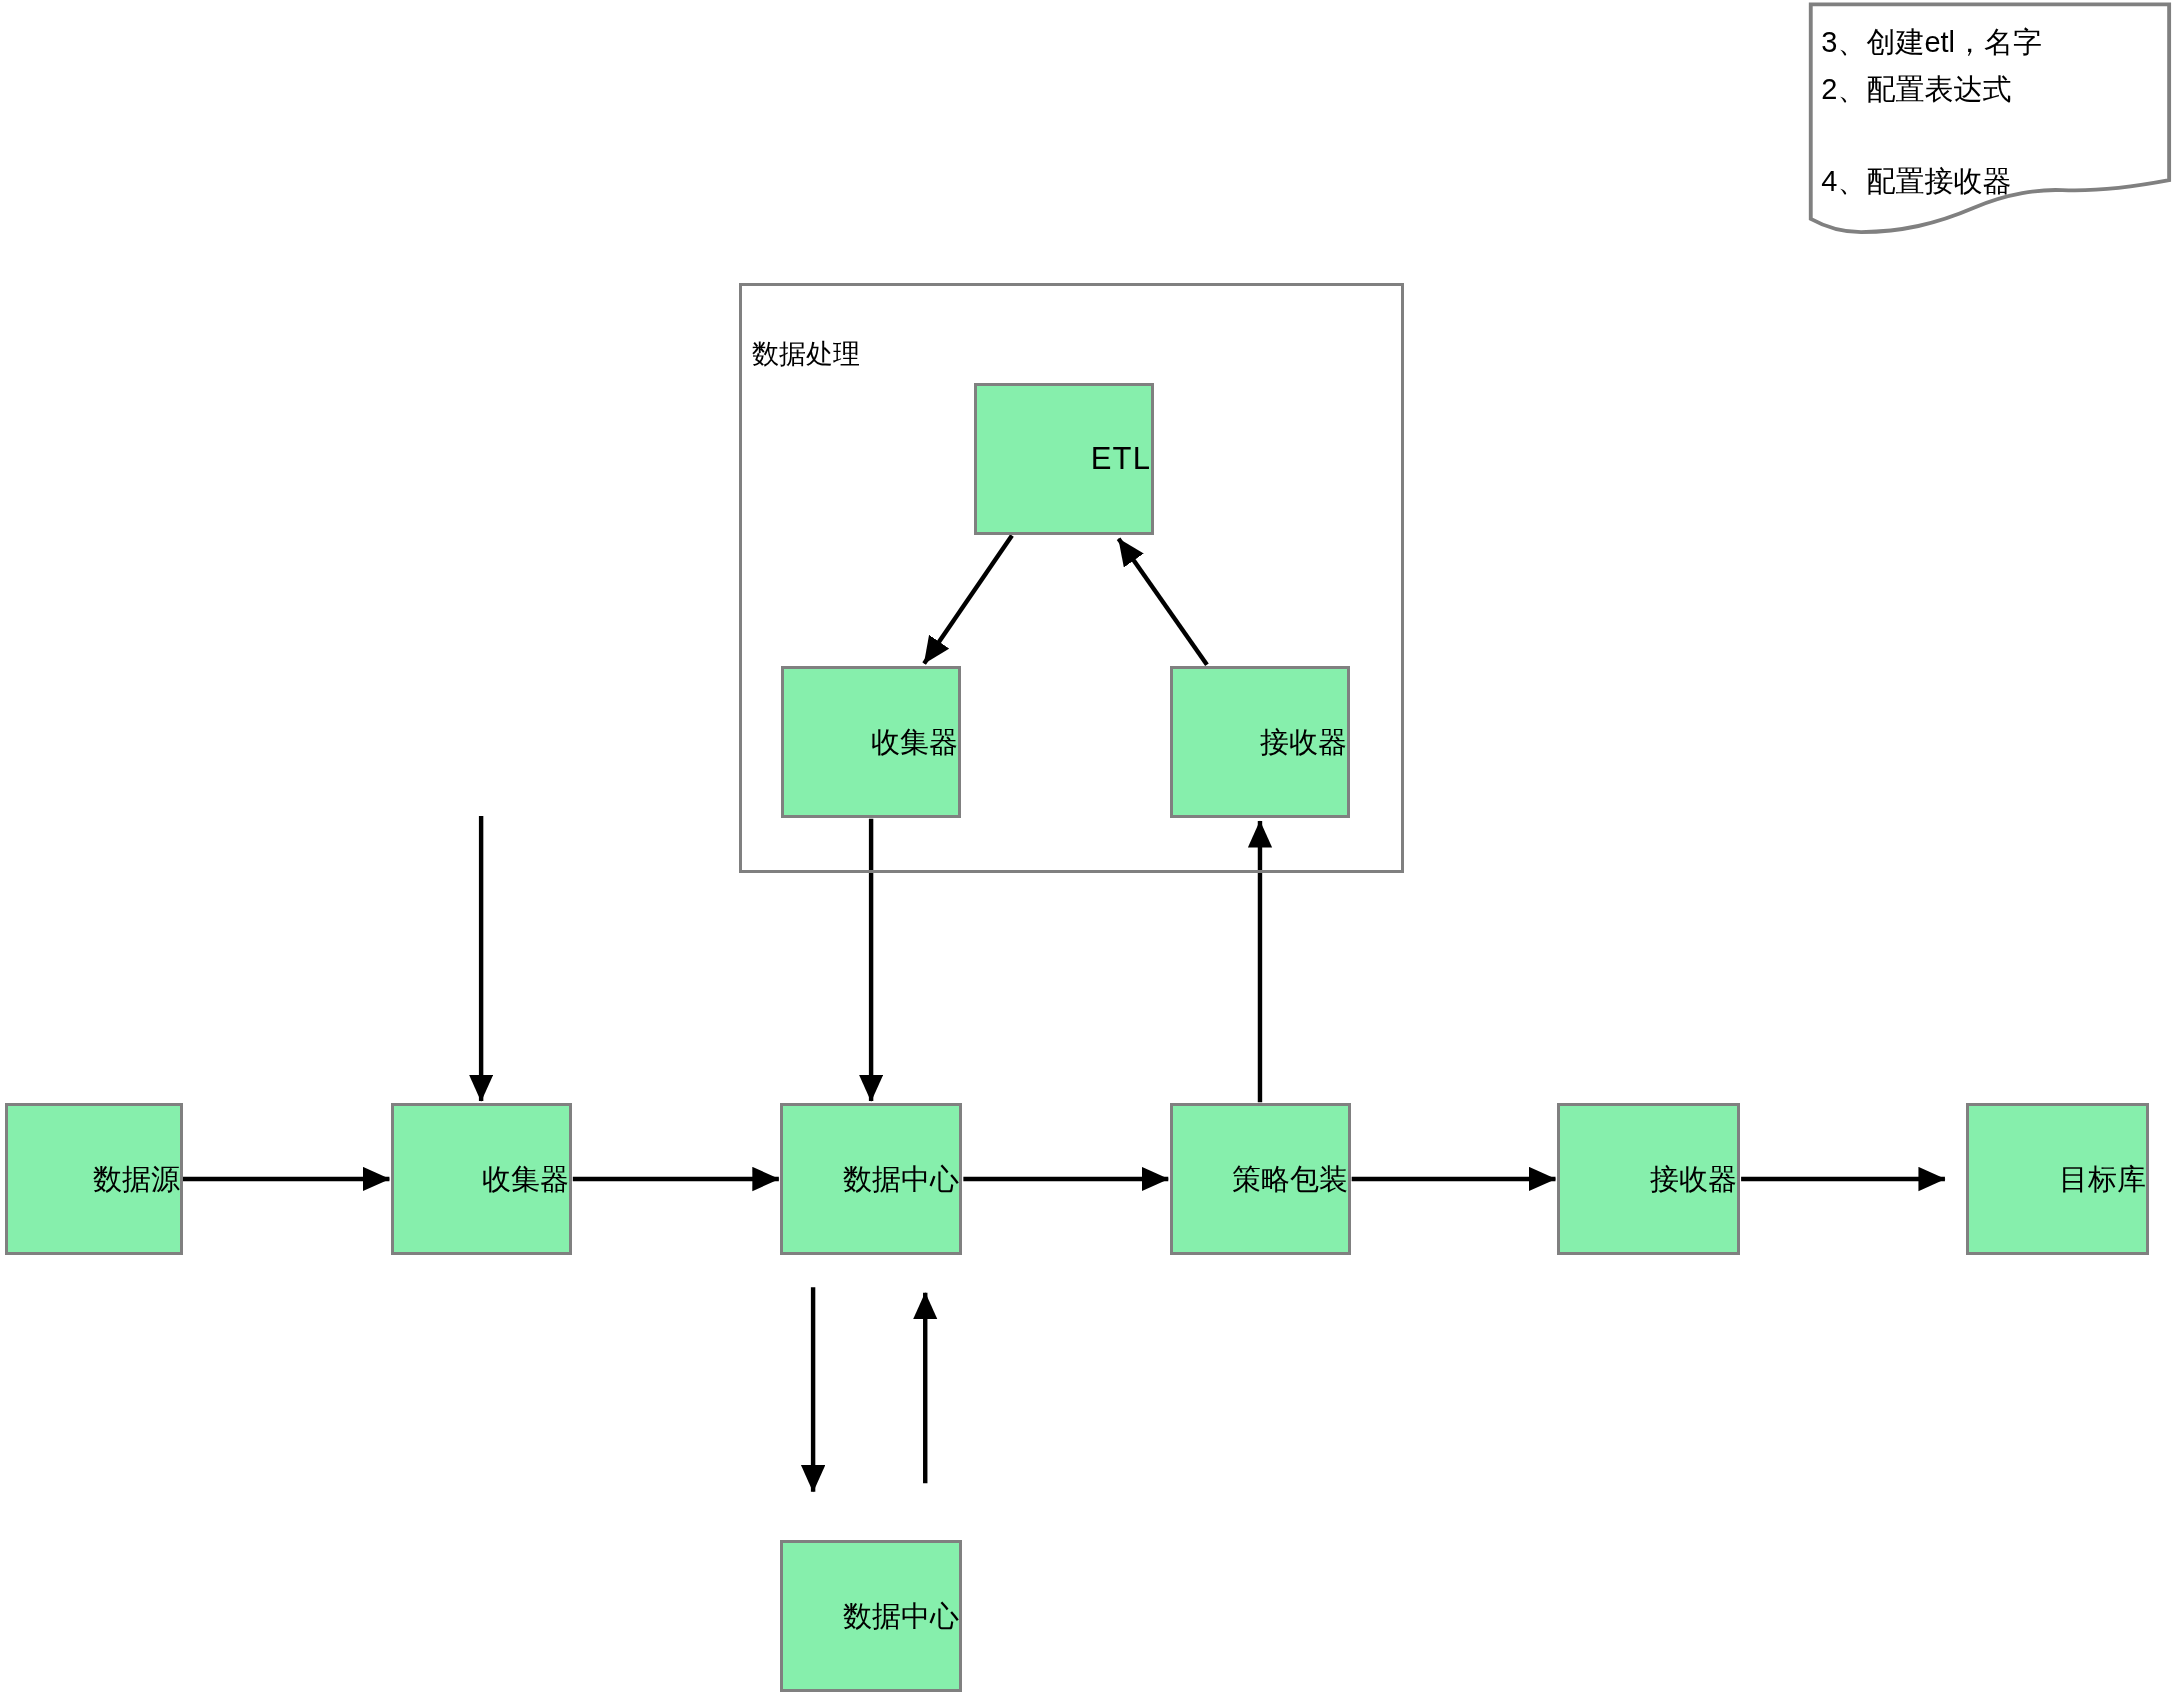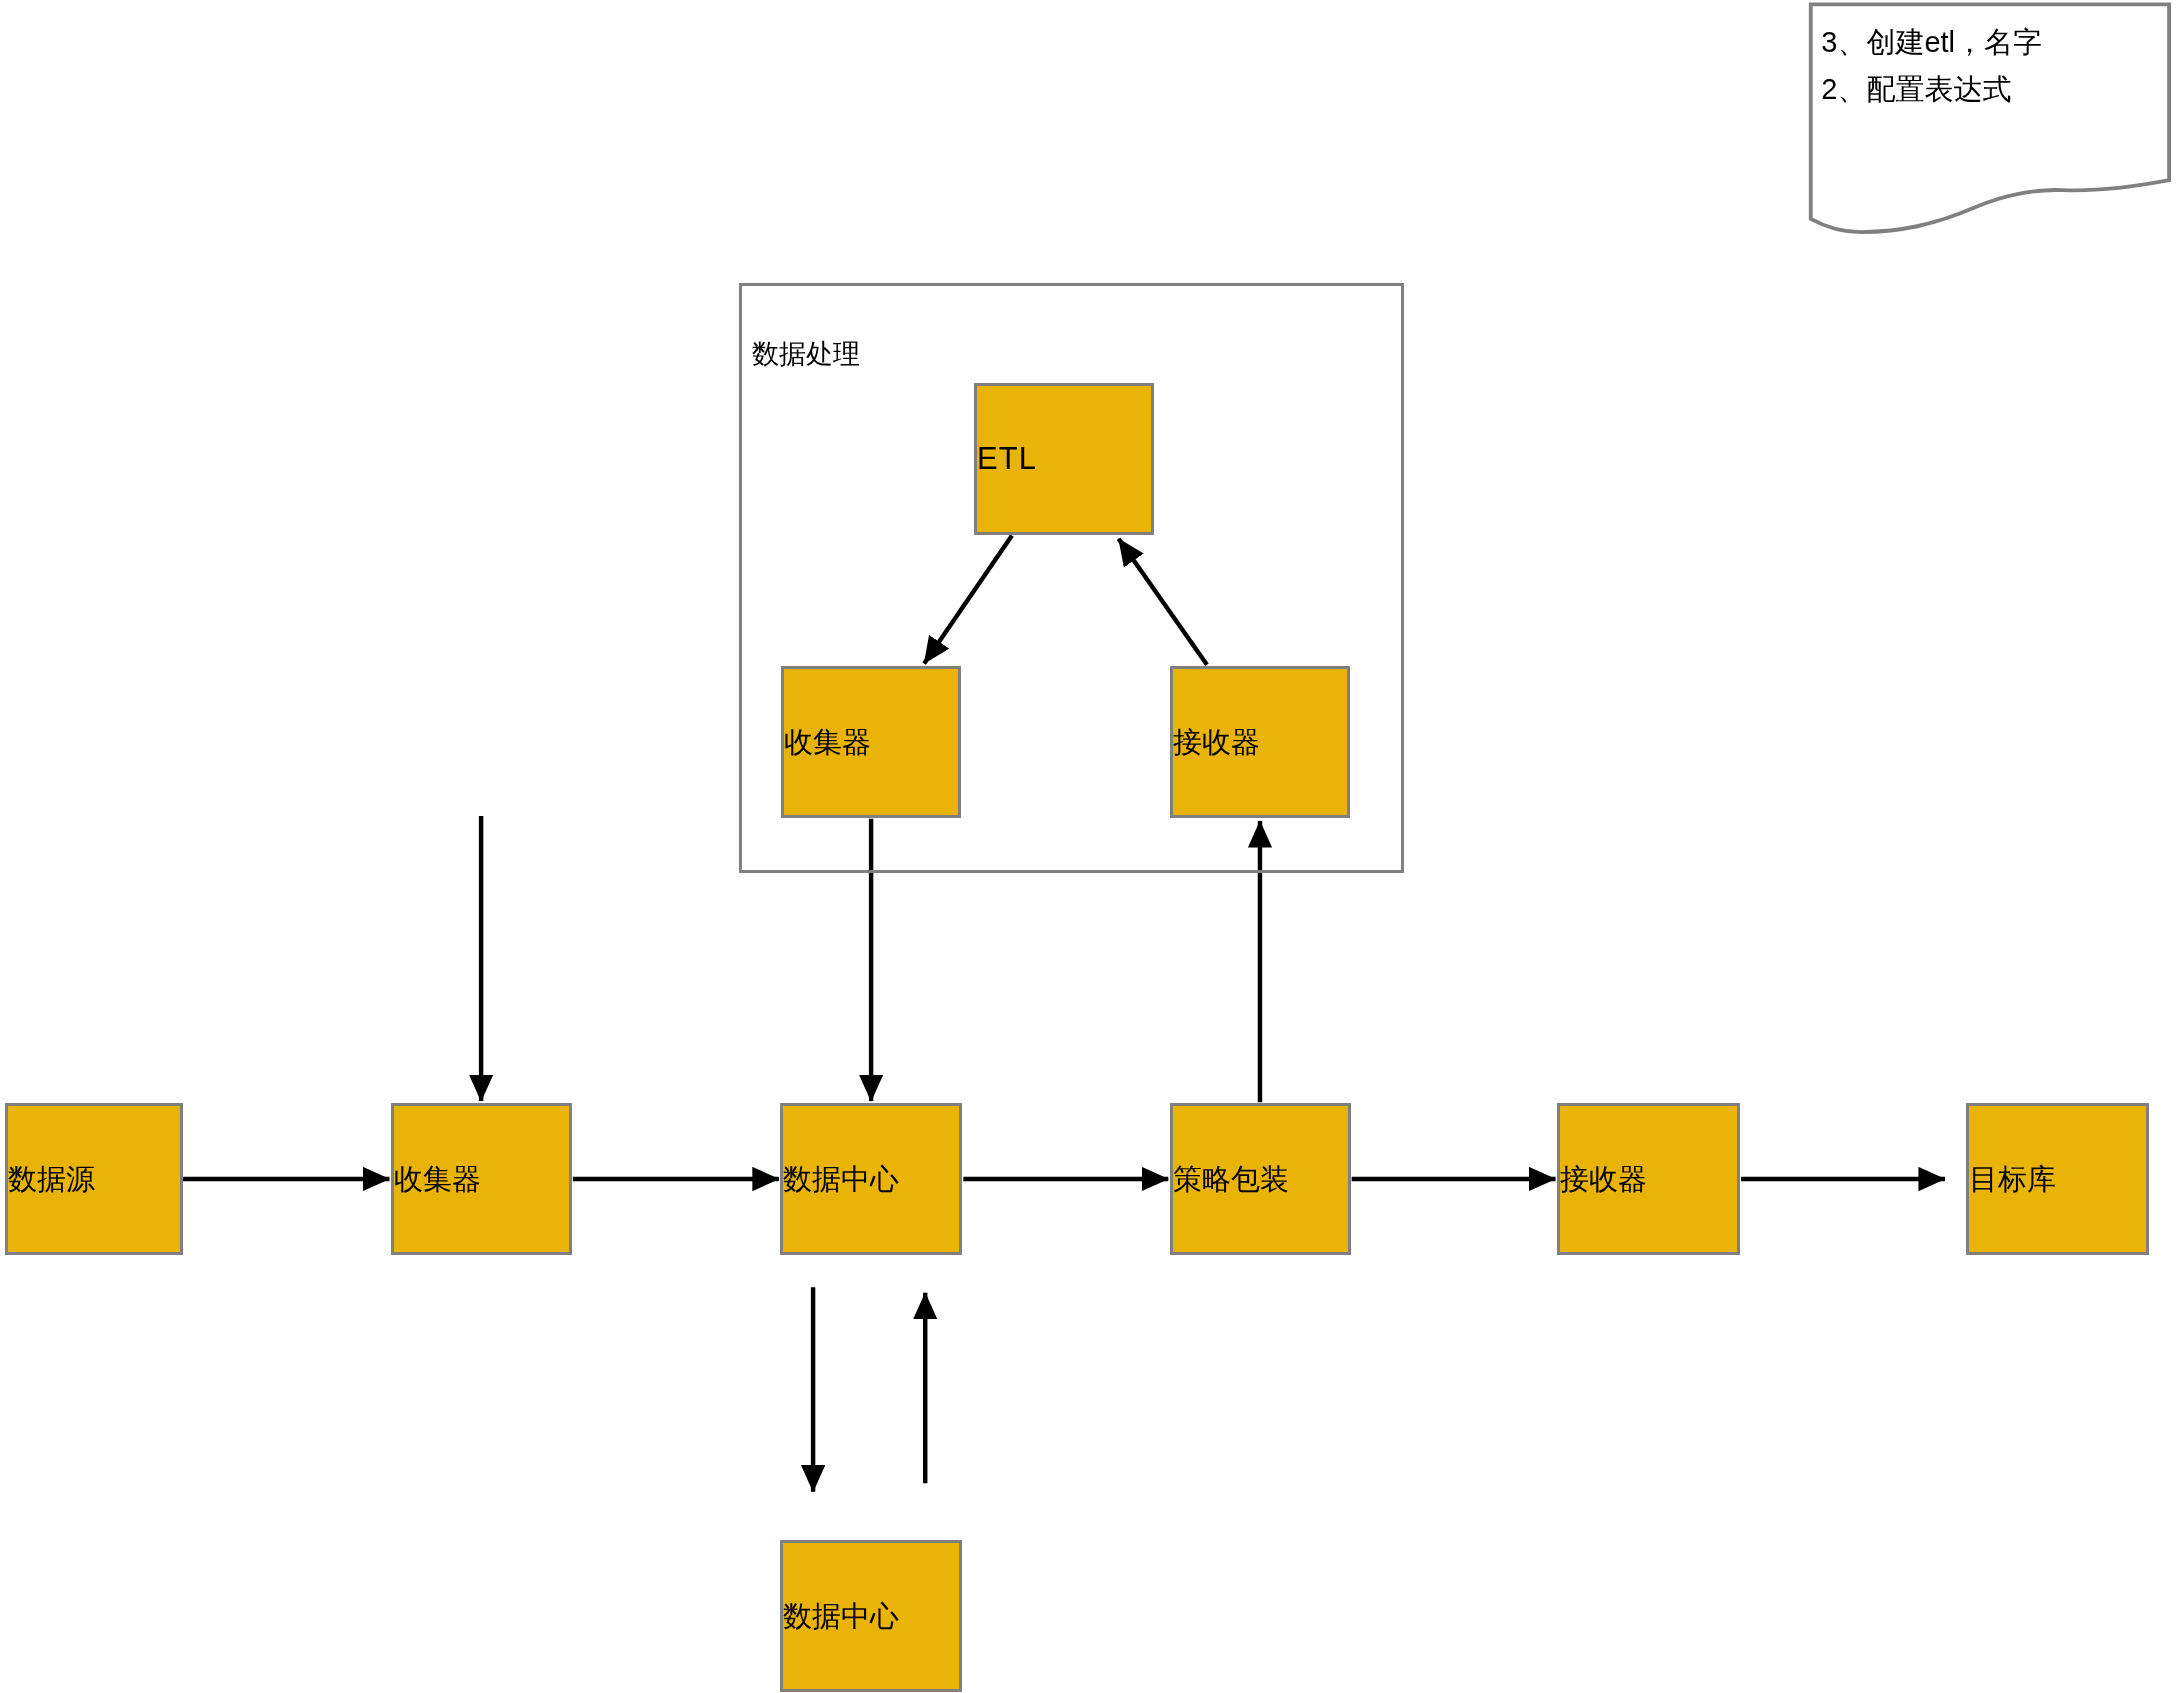"4、配置接收器" div.note-line { html: none -> <div>4、配置接收器</div> }
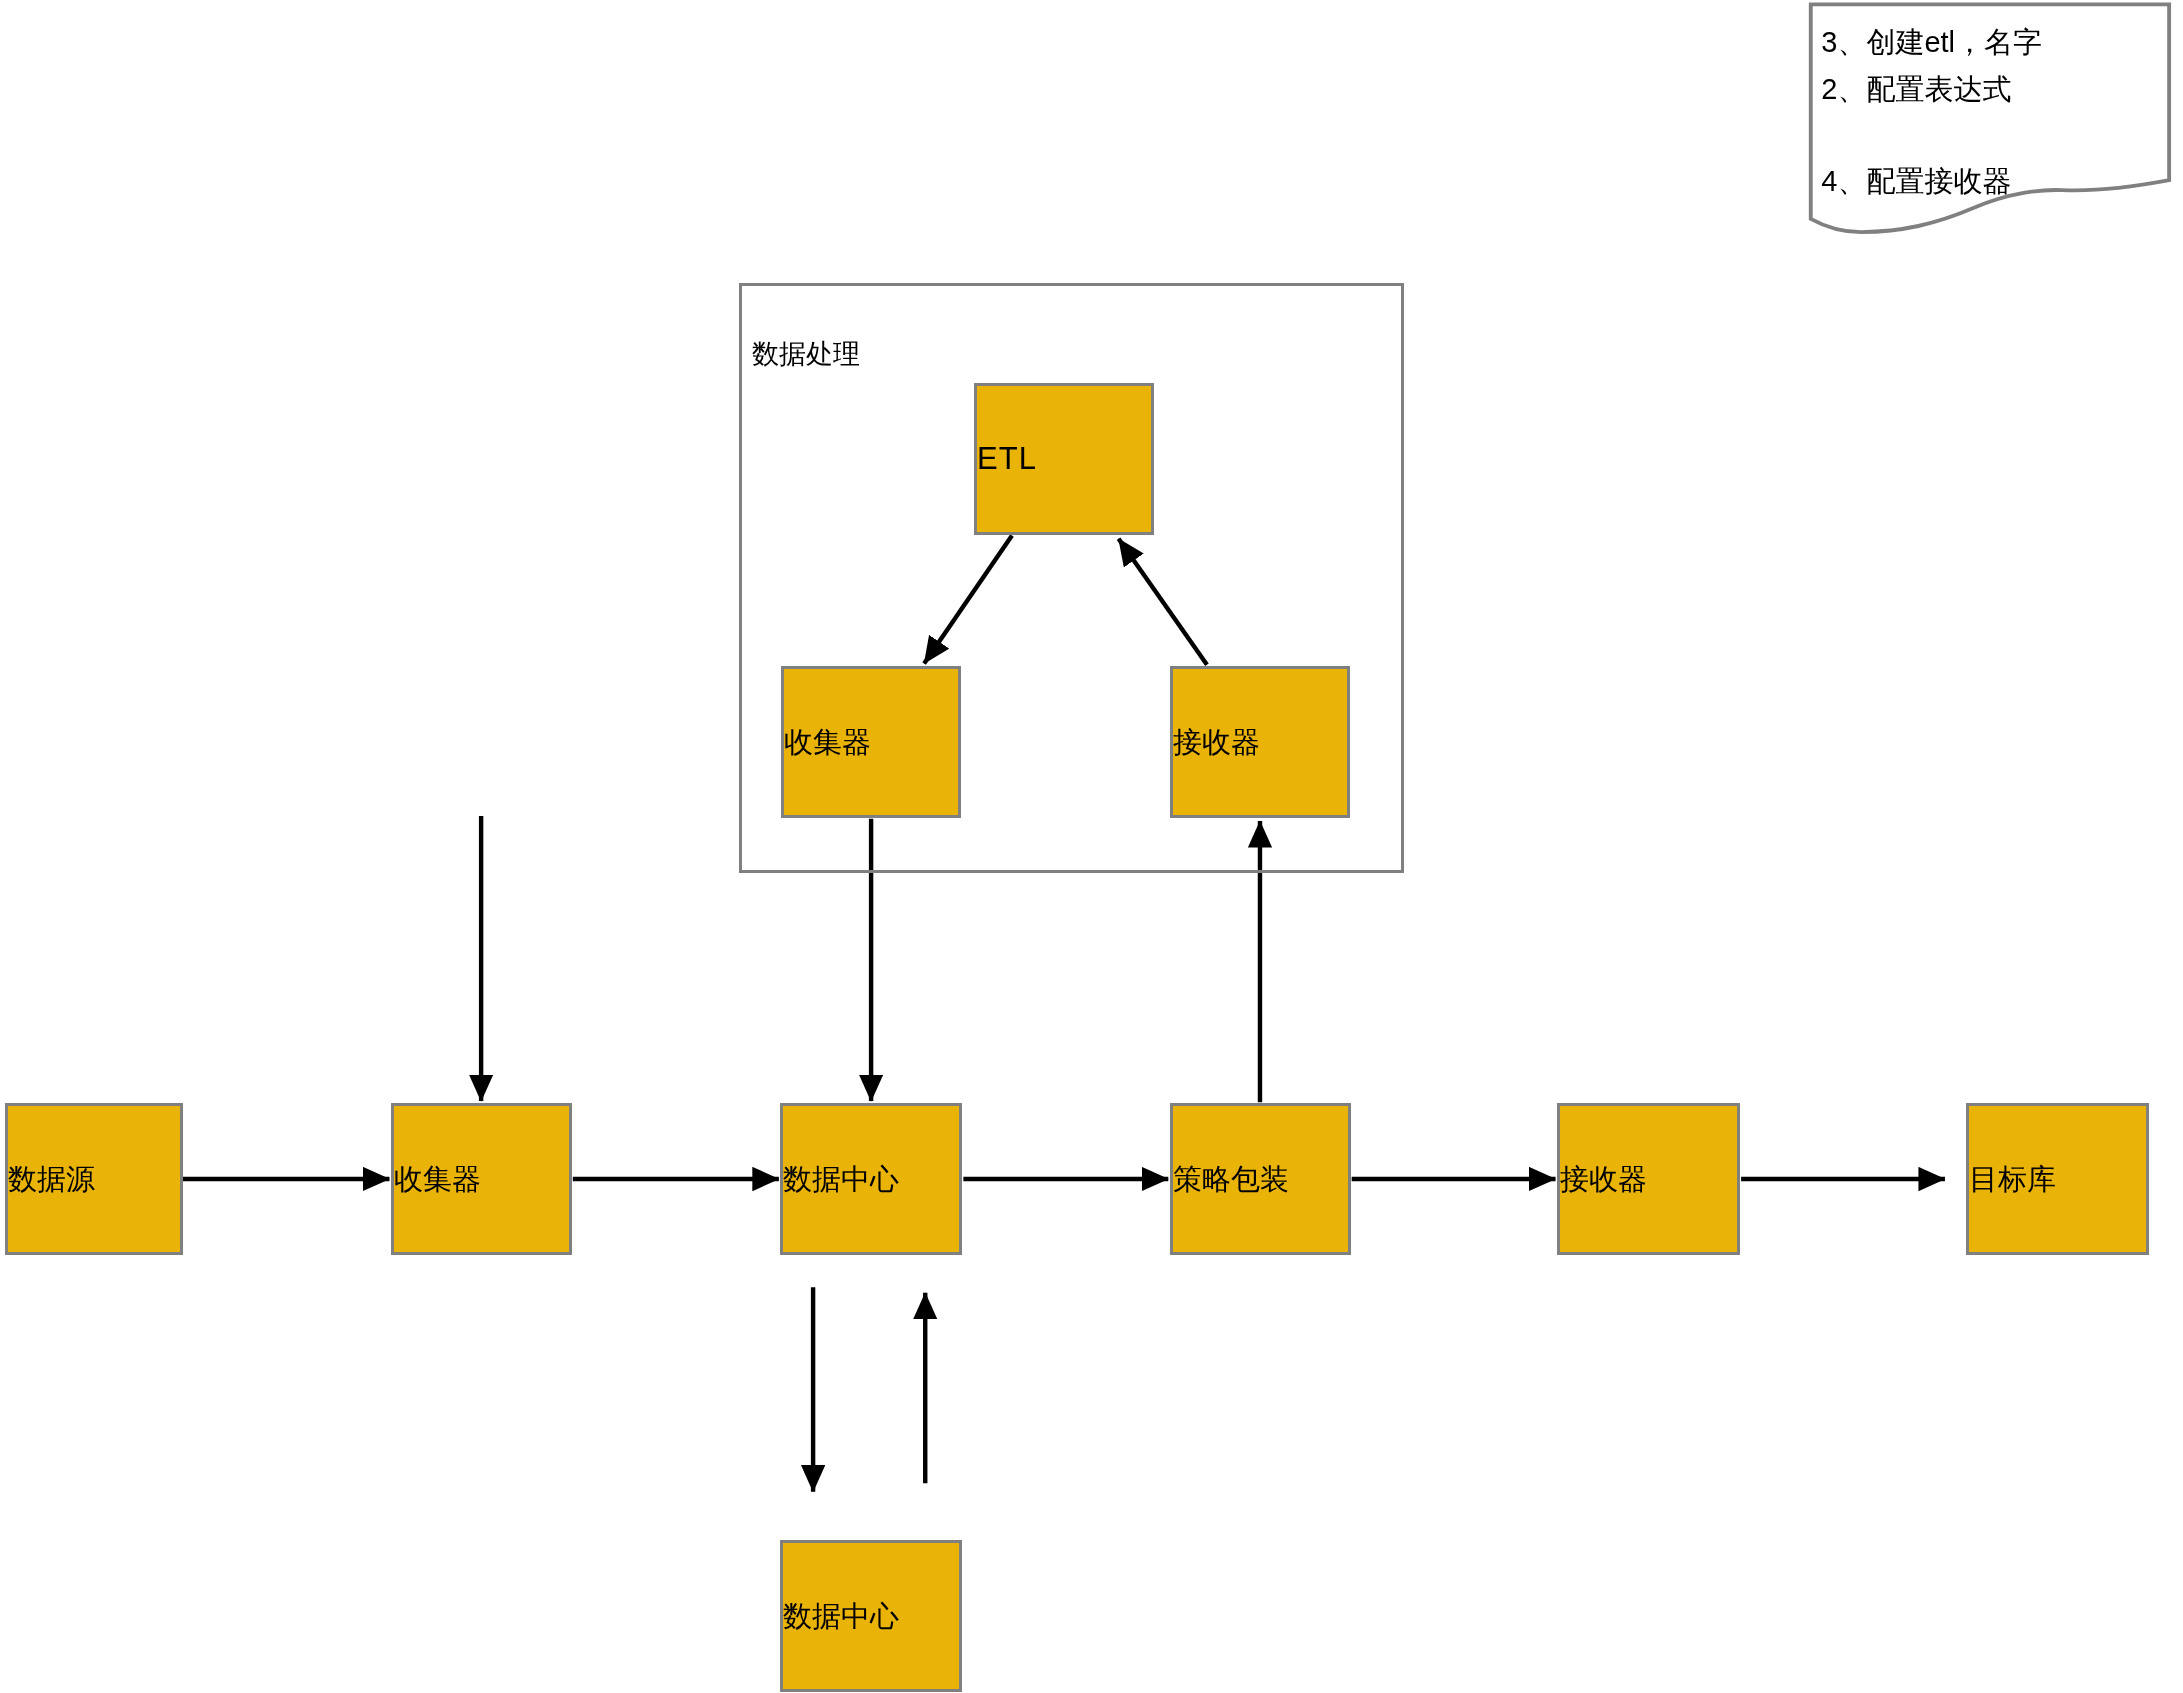"ETL" .node { background: #eab308 -> #86efac; justify-content: flex-start -> flex-end }
